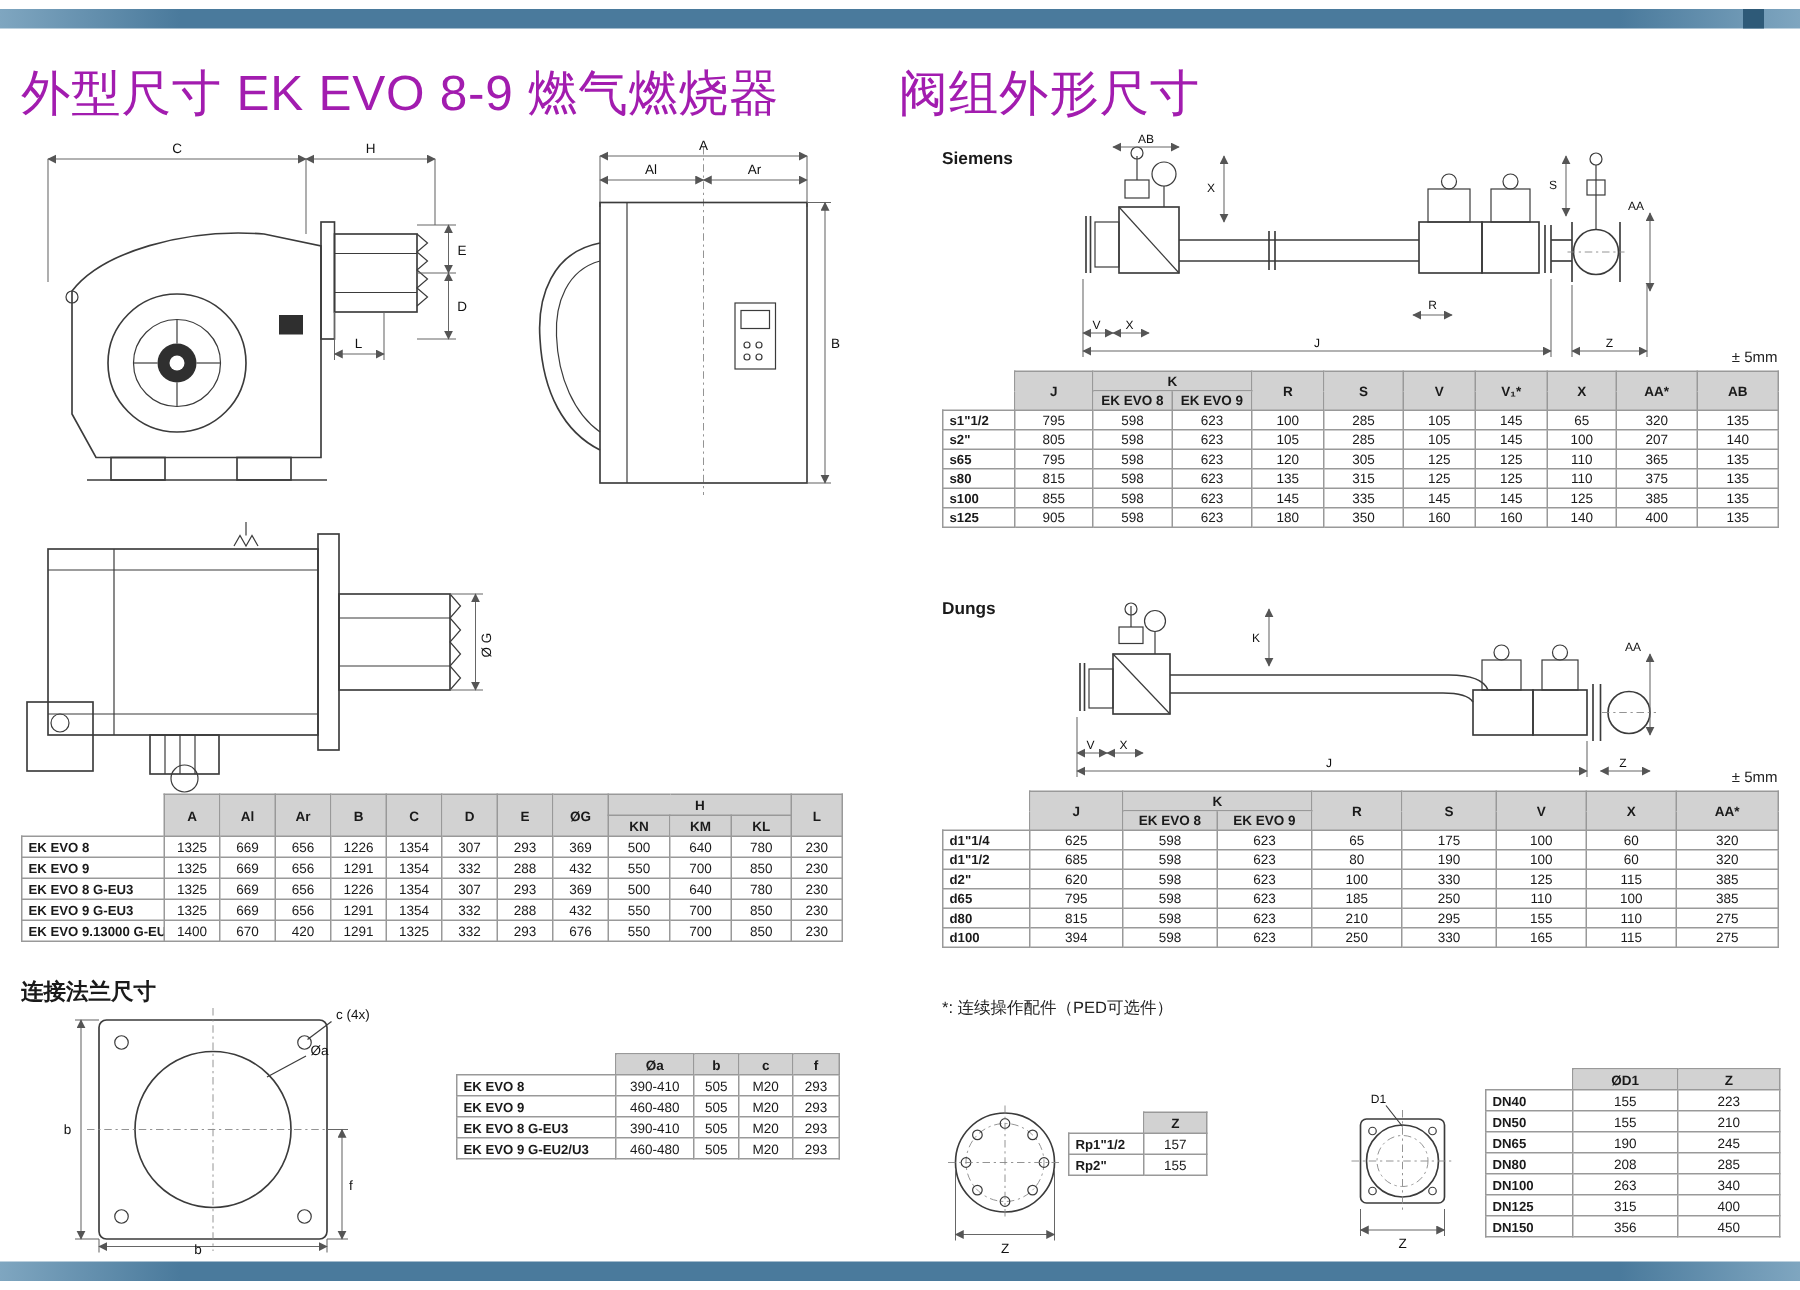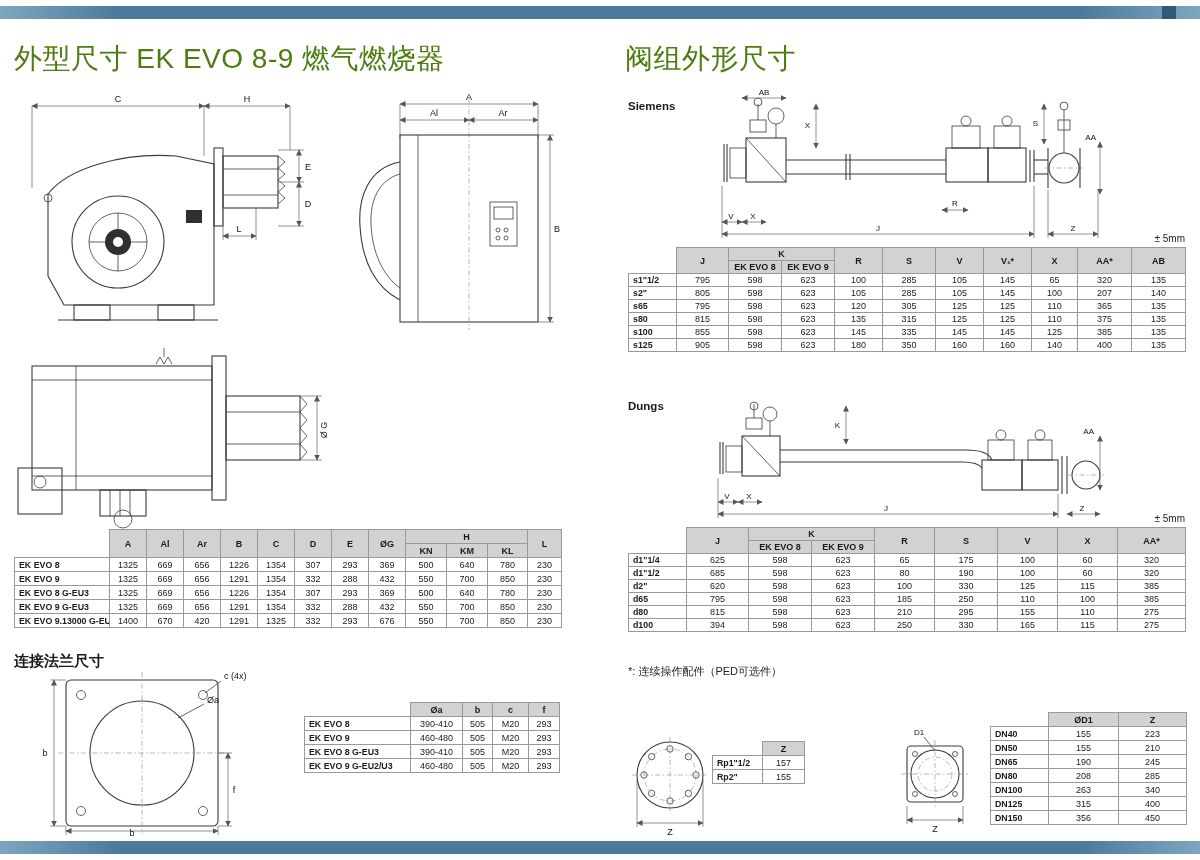"外型尺寸 EK EVO 8-9 燃气燃烧器" .title { color: #4d7c0f -> #a21caf; font-size: 28px -> 33px }
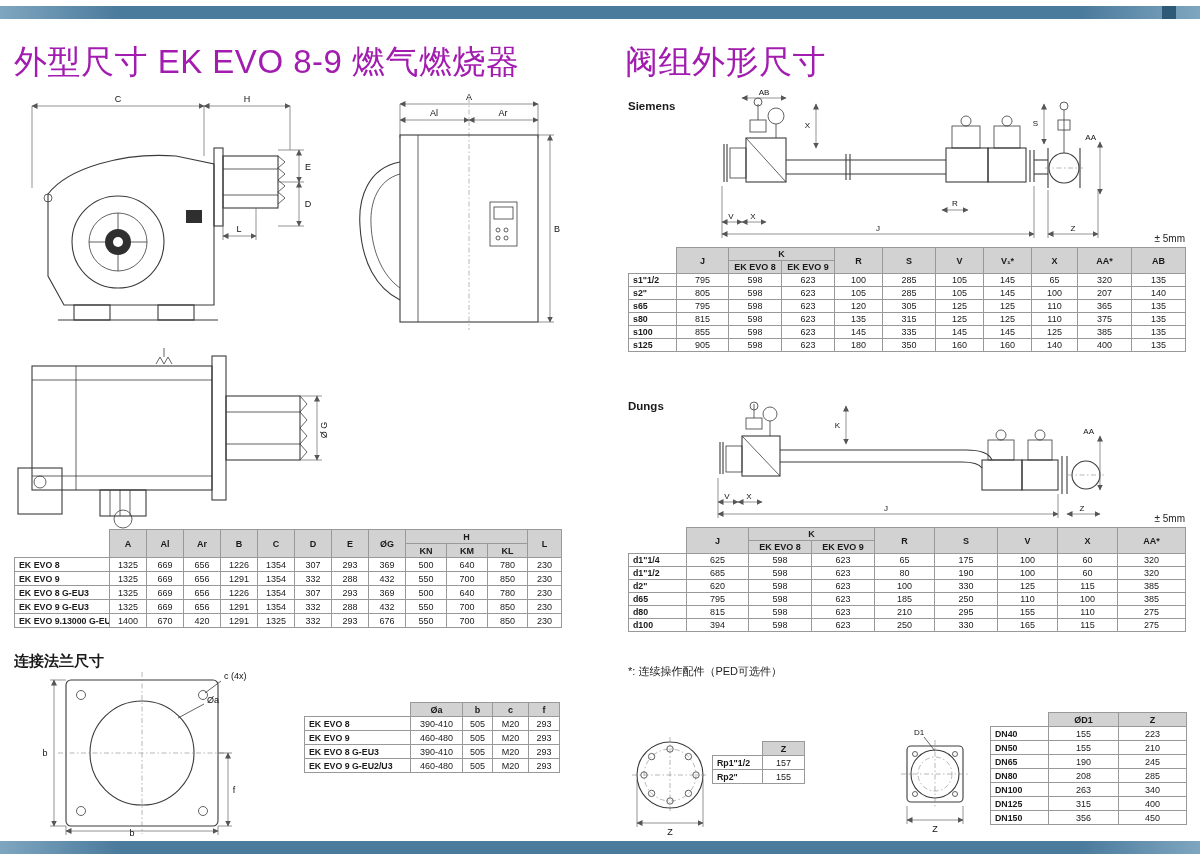"阀组外形尺寸" #title-right { left: 625px -> 599px }
